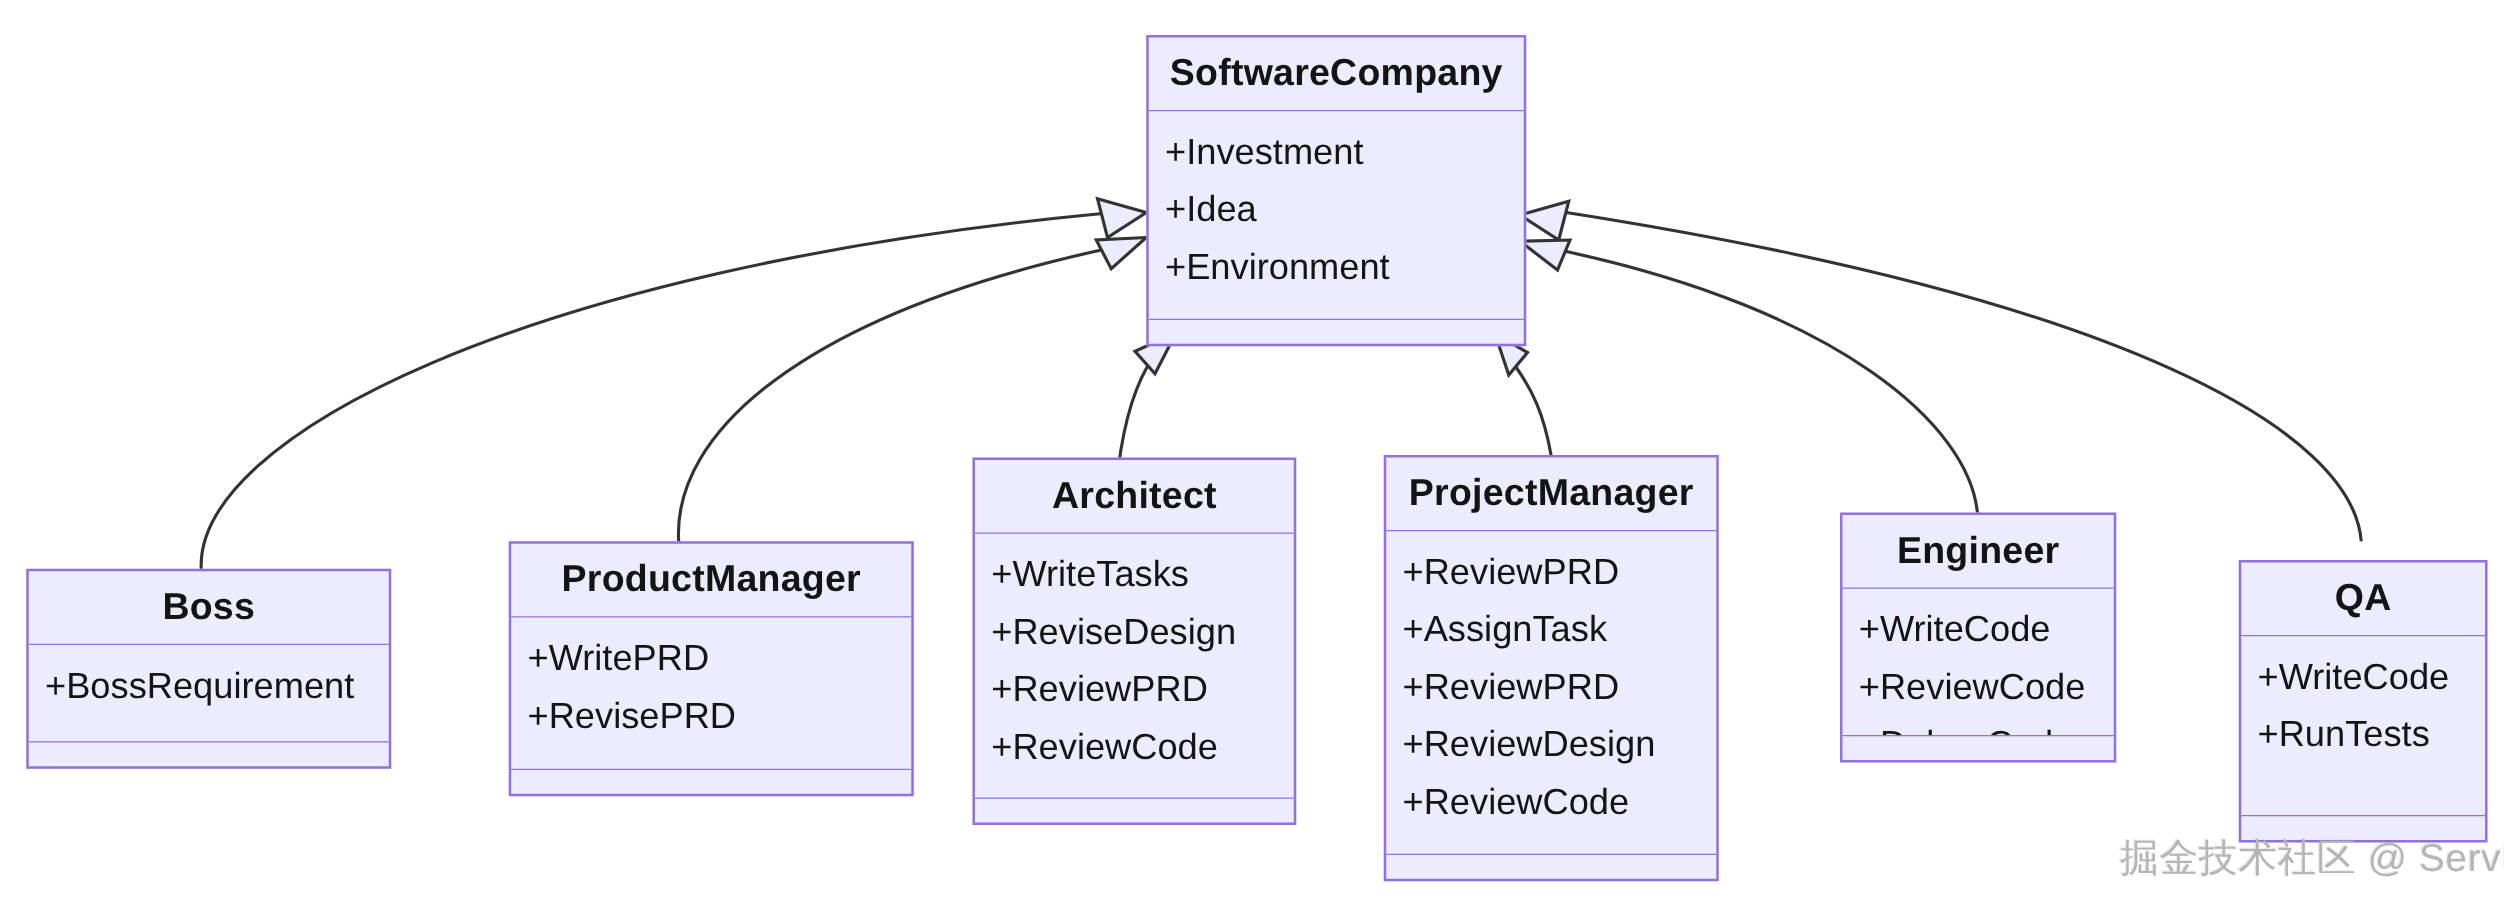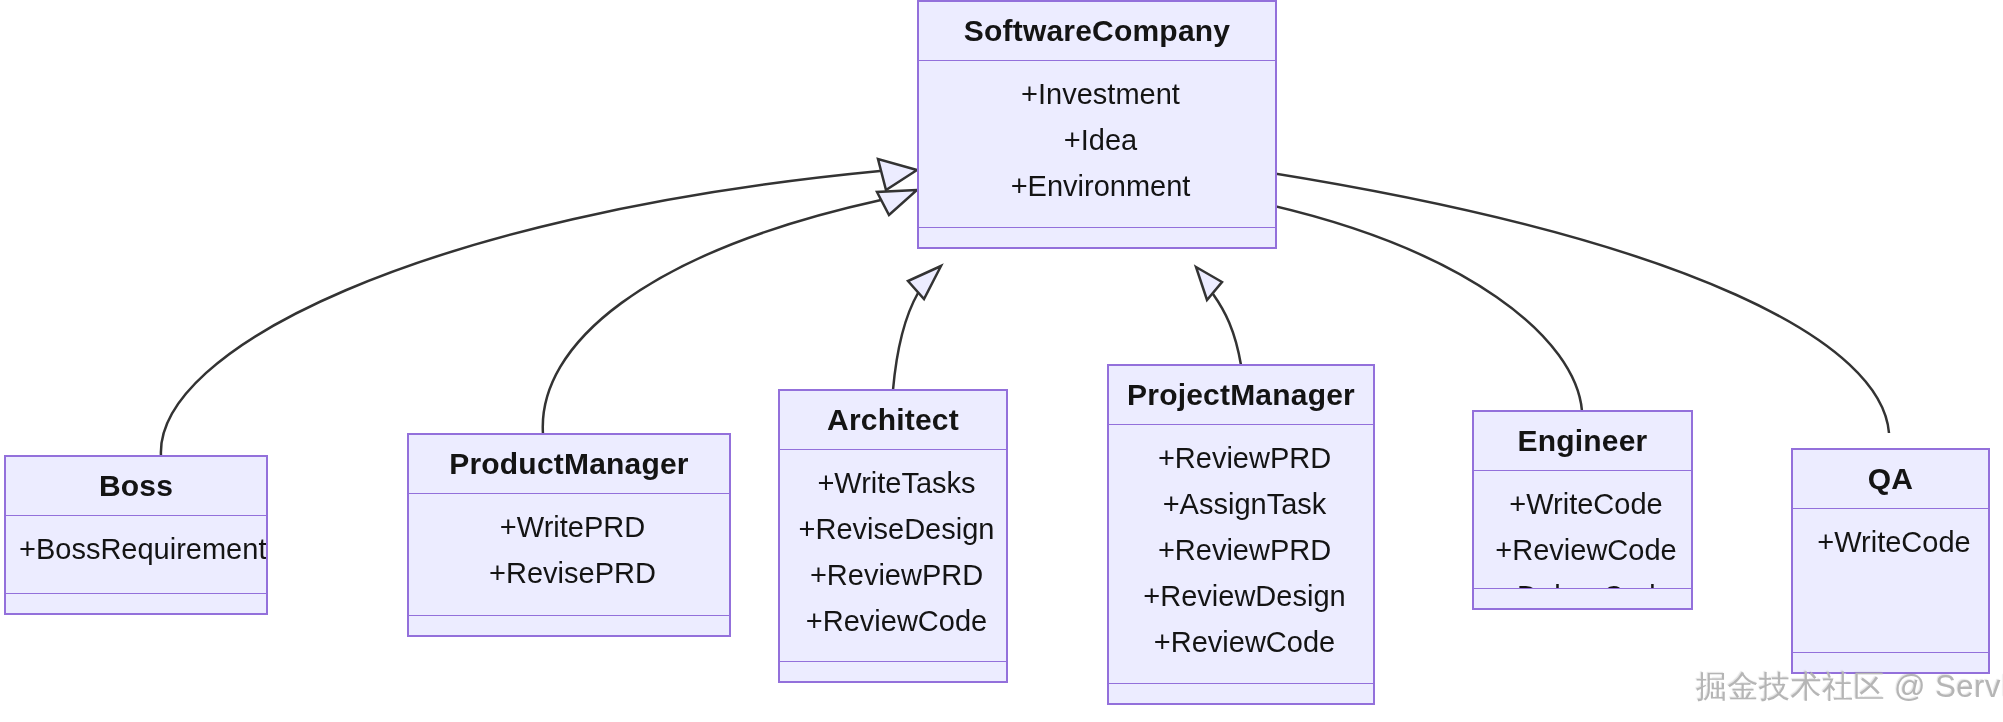"SoftwareCompany" div.uml-class { top: 0 -> 28px; width: 360px -> 304px }
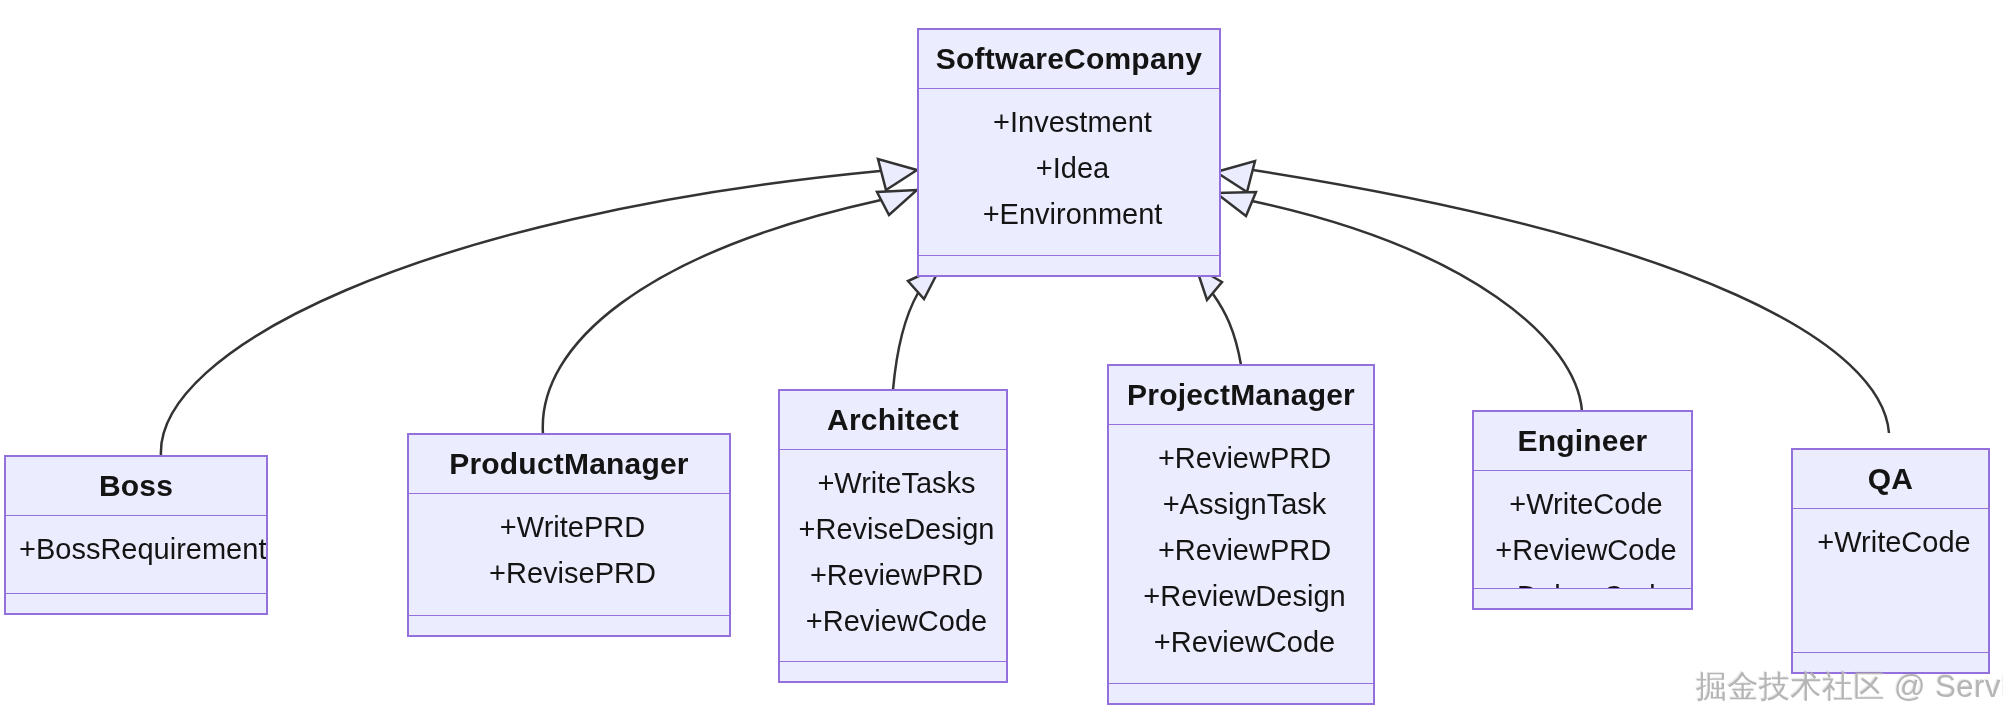"+Investment" .uml-attrs { text-align: center -> none }
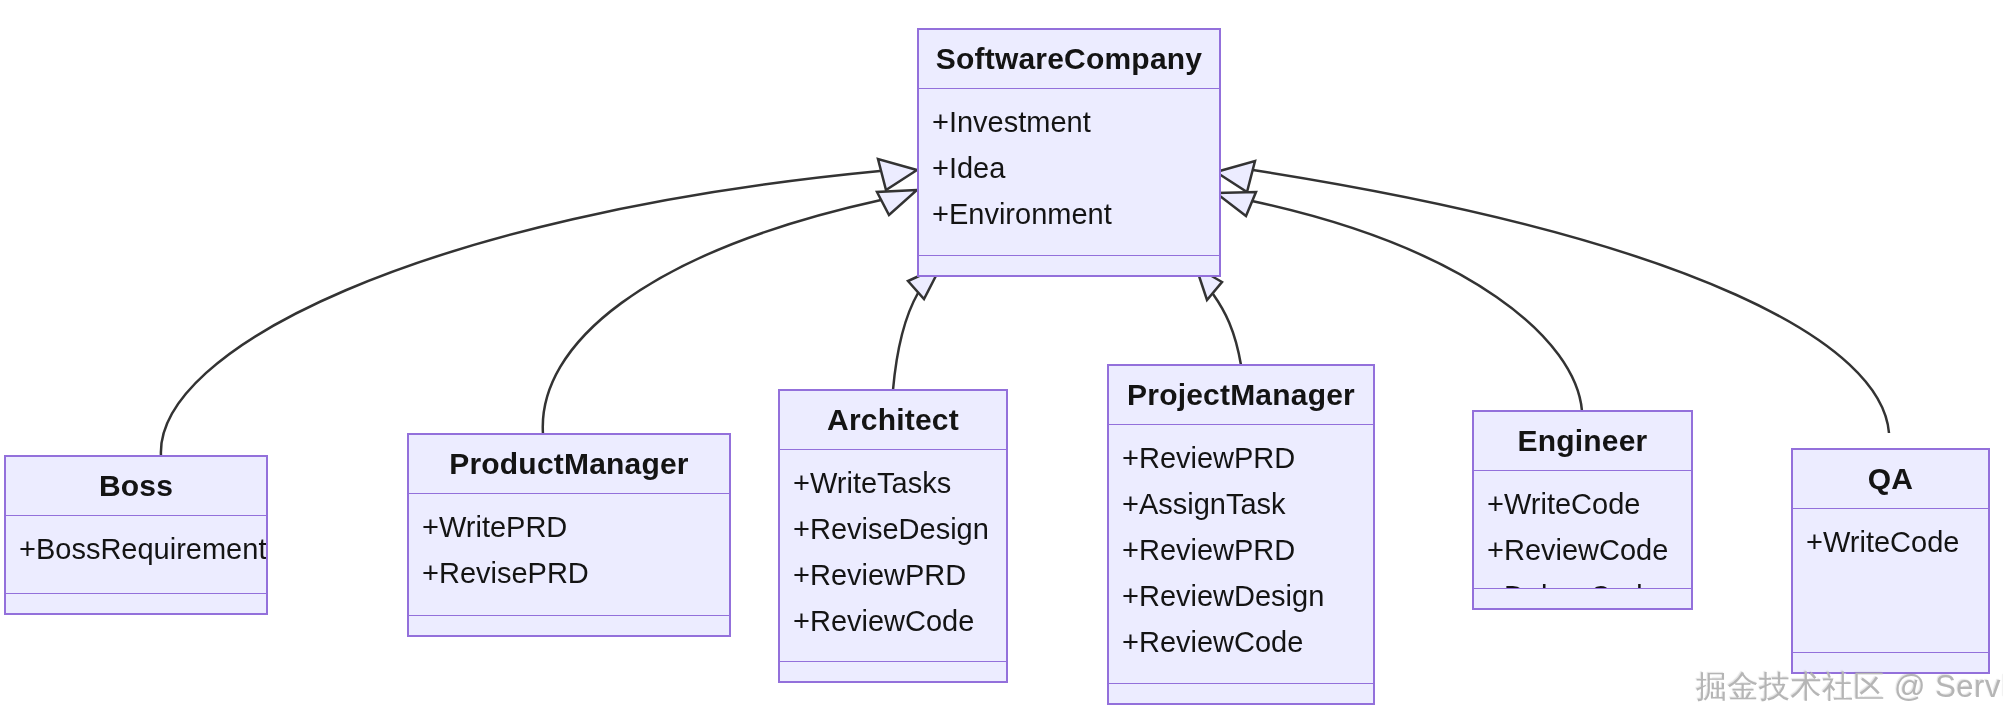"Architect" div.uml-class { top: 389px -> 366px; width: 230px -> 259px }
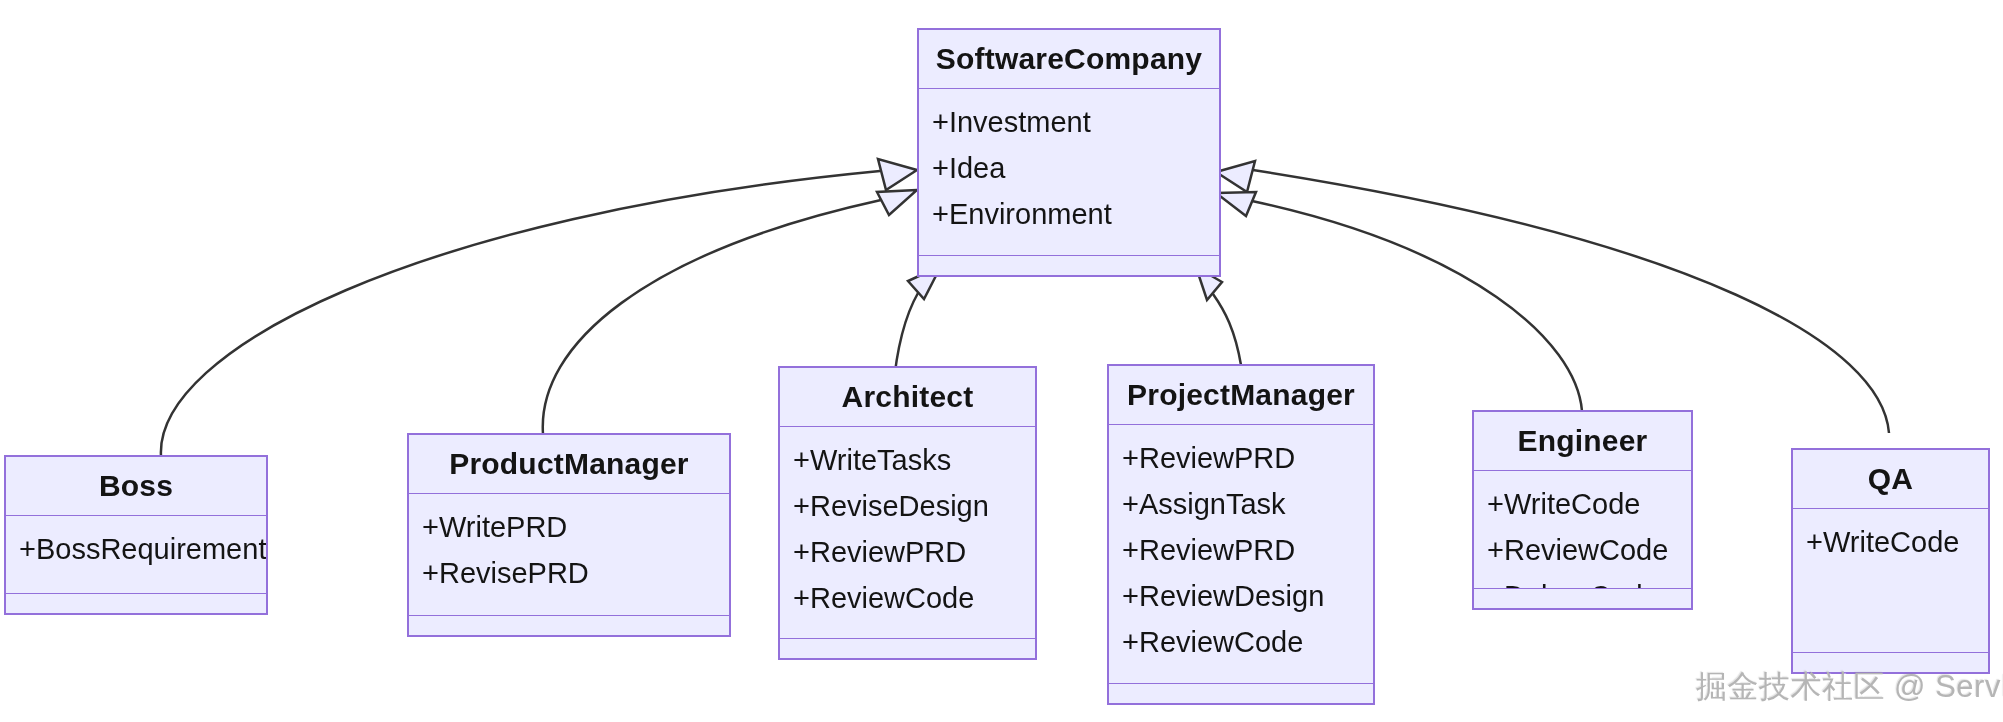"Boss" div.uml-class { left: 4px -> 21px; width: 264px -> 292px }
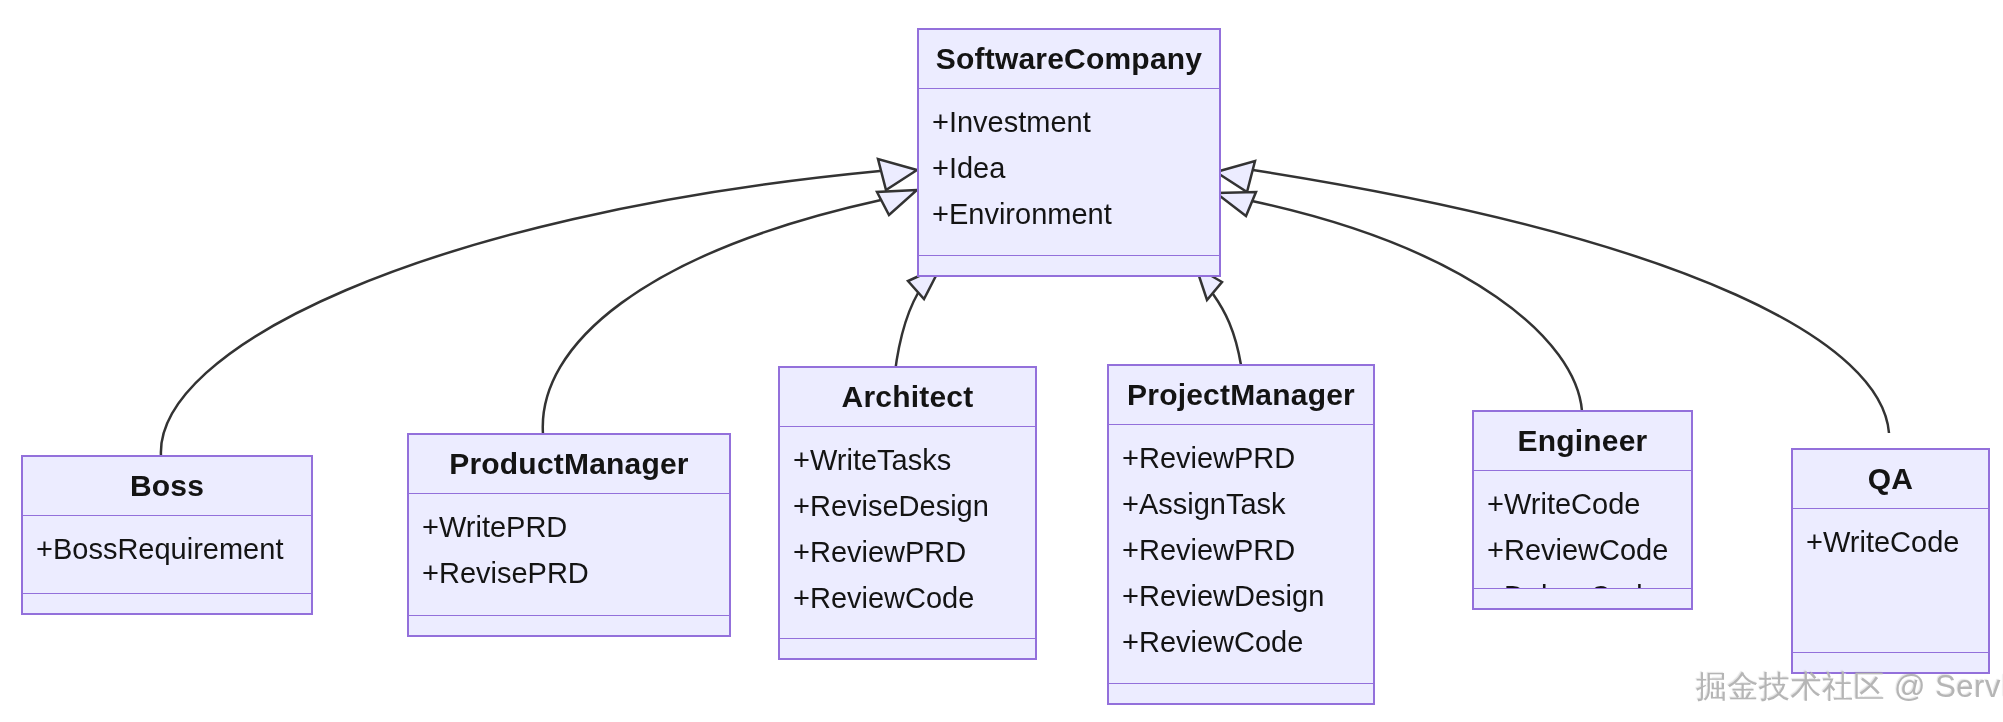"+RunTests" div.uml-attr { html: none -> <div>+RunTests</div> }
